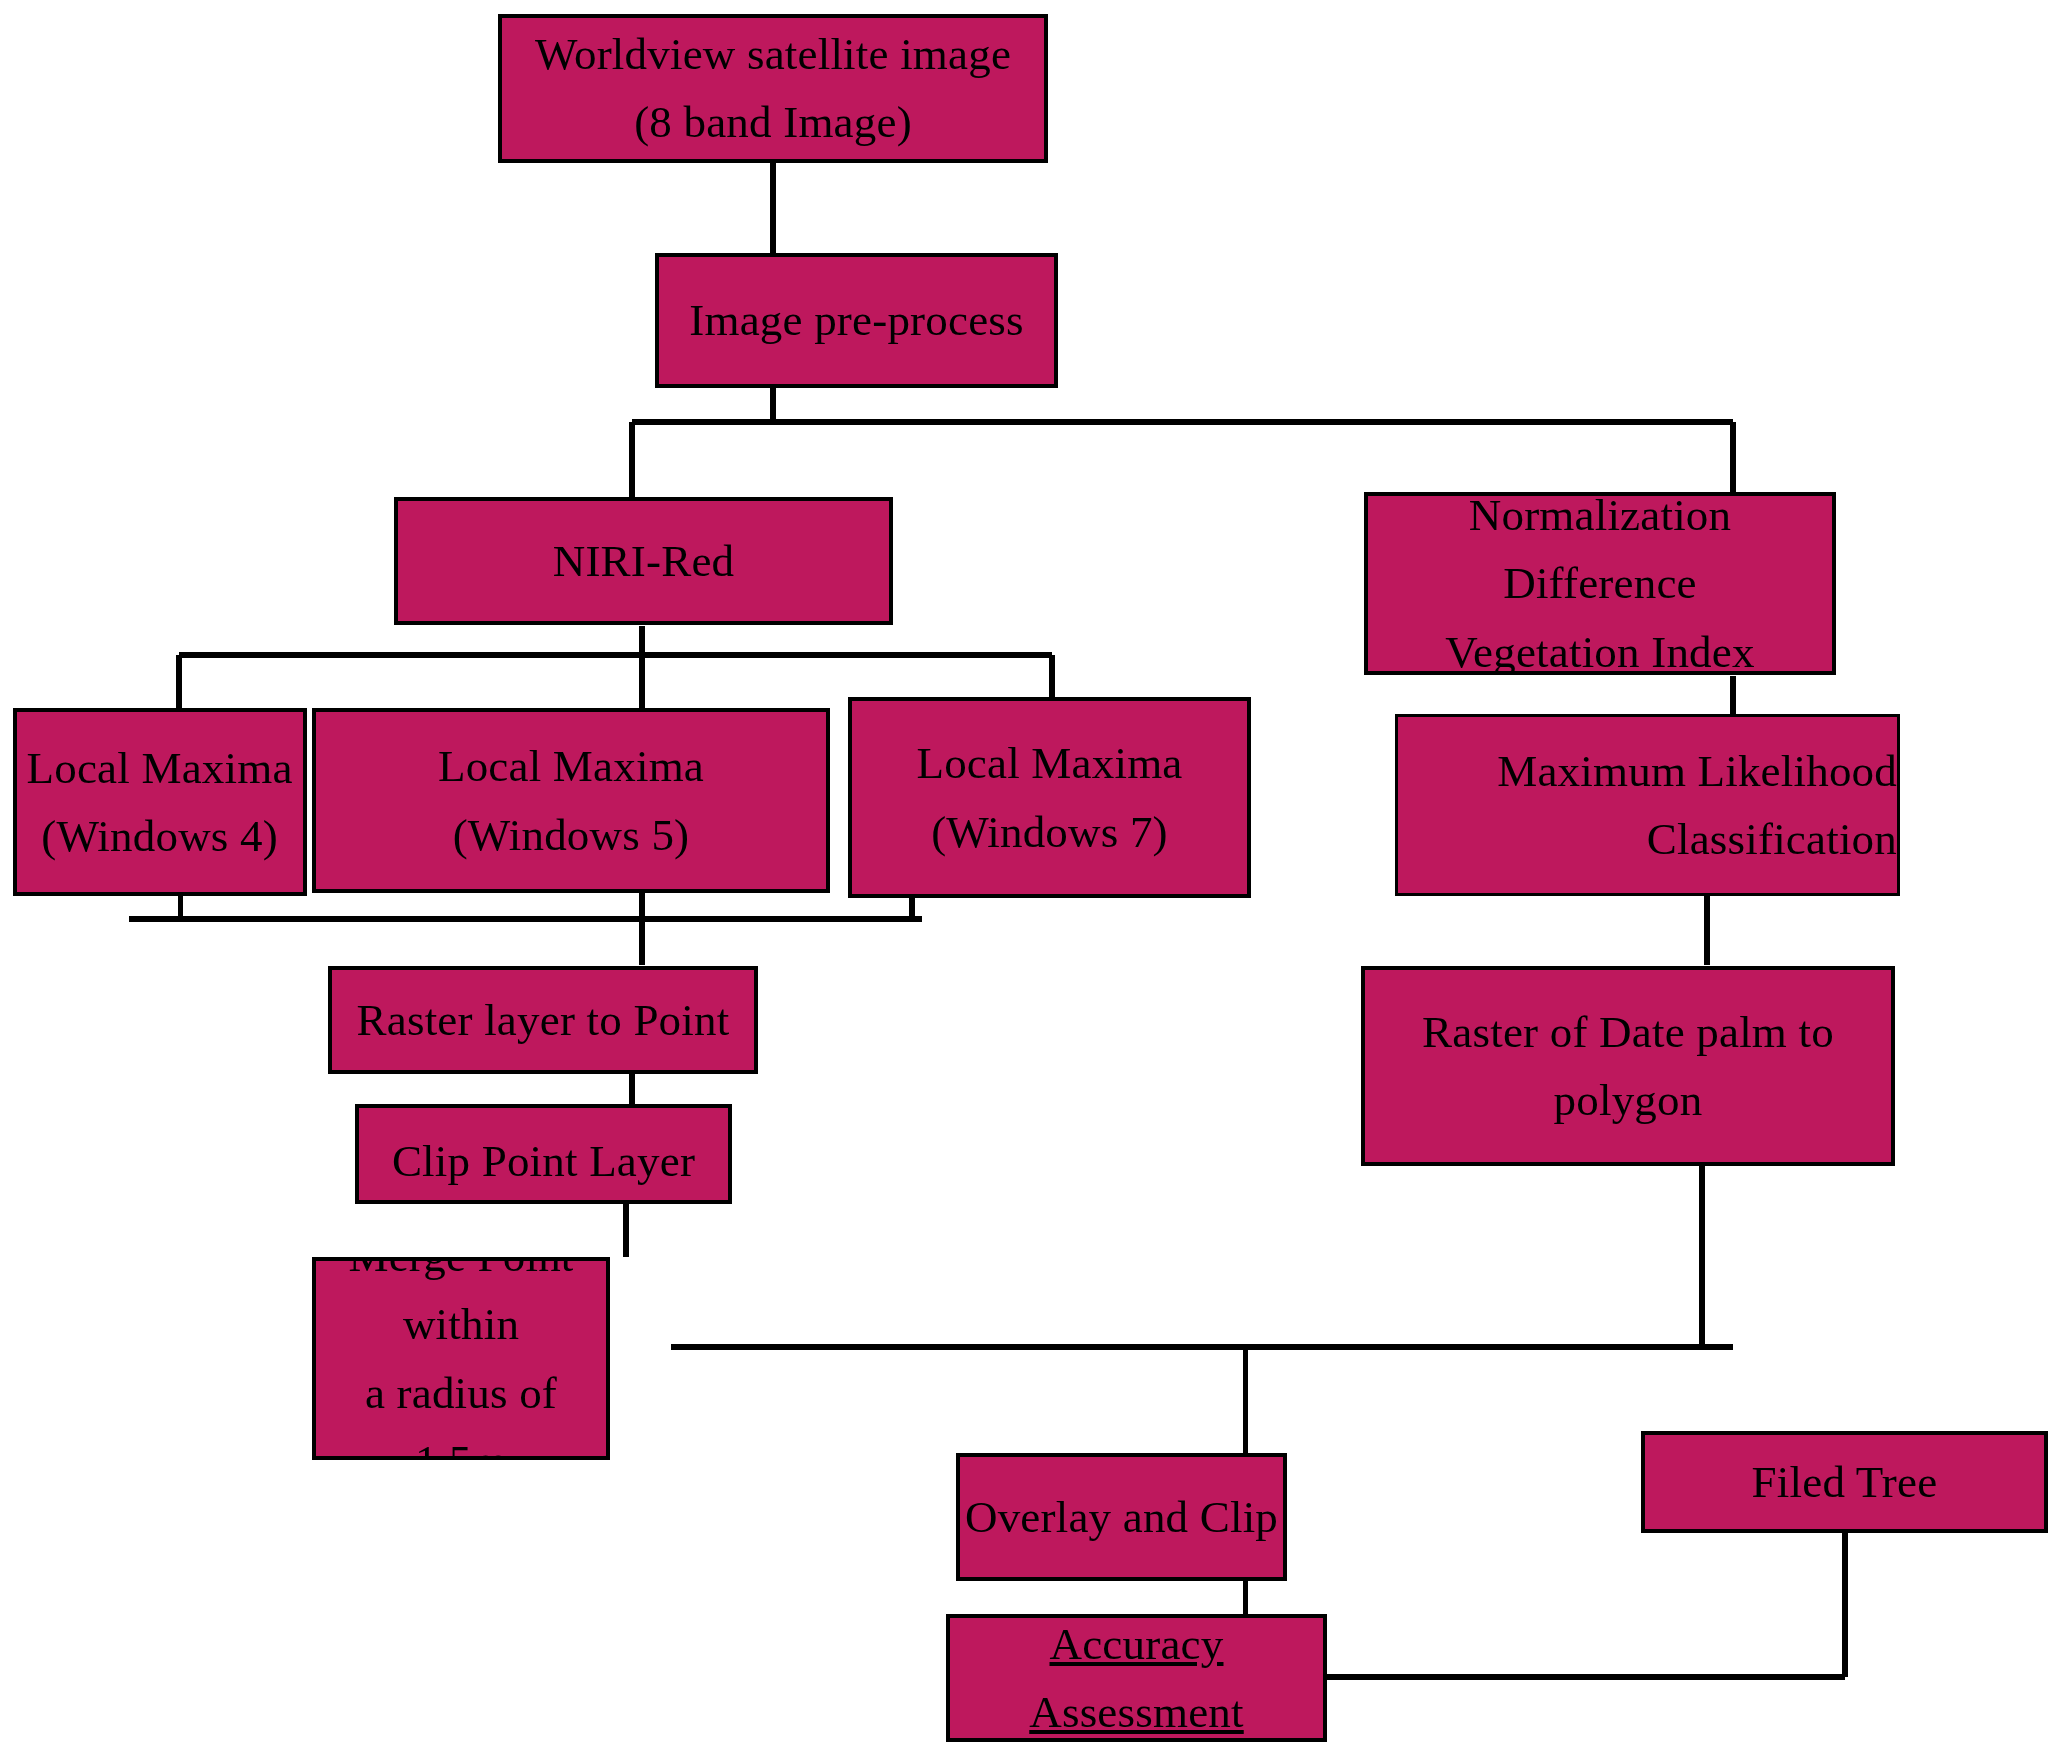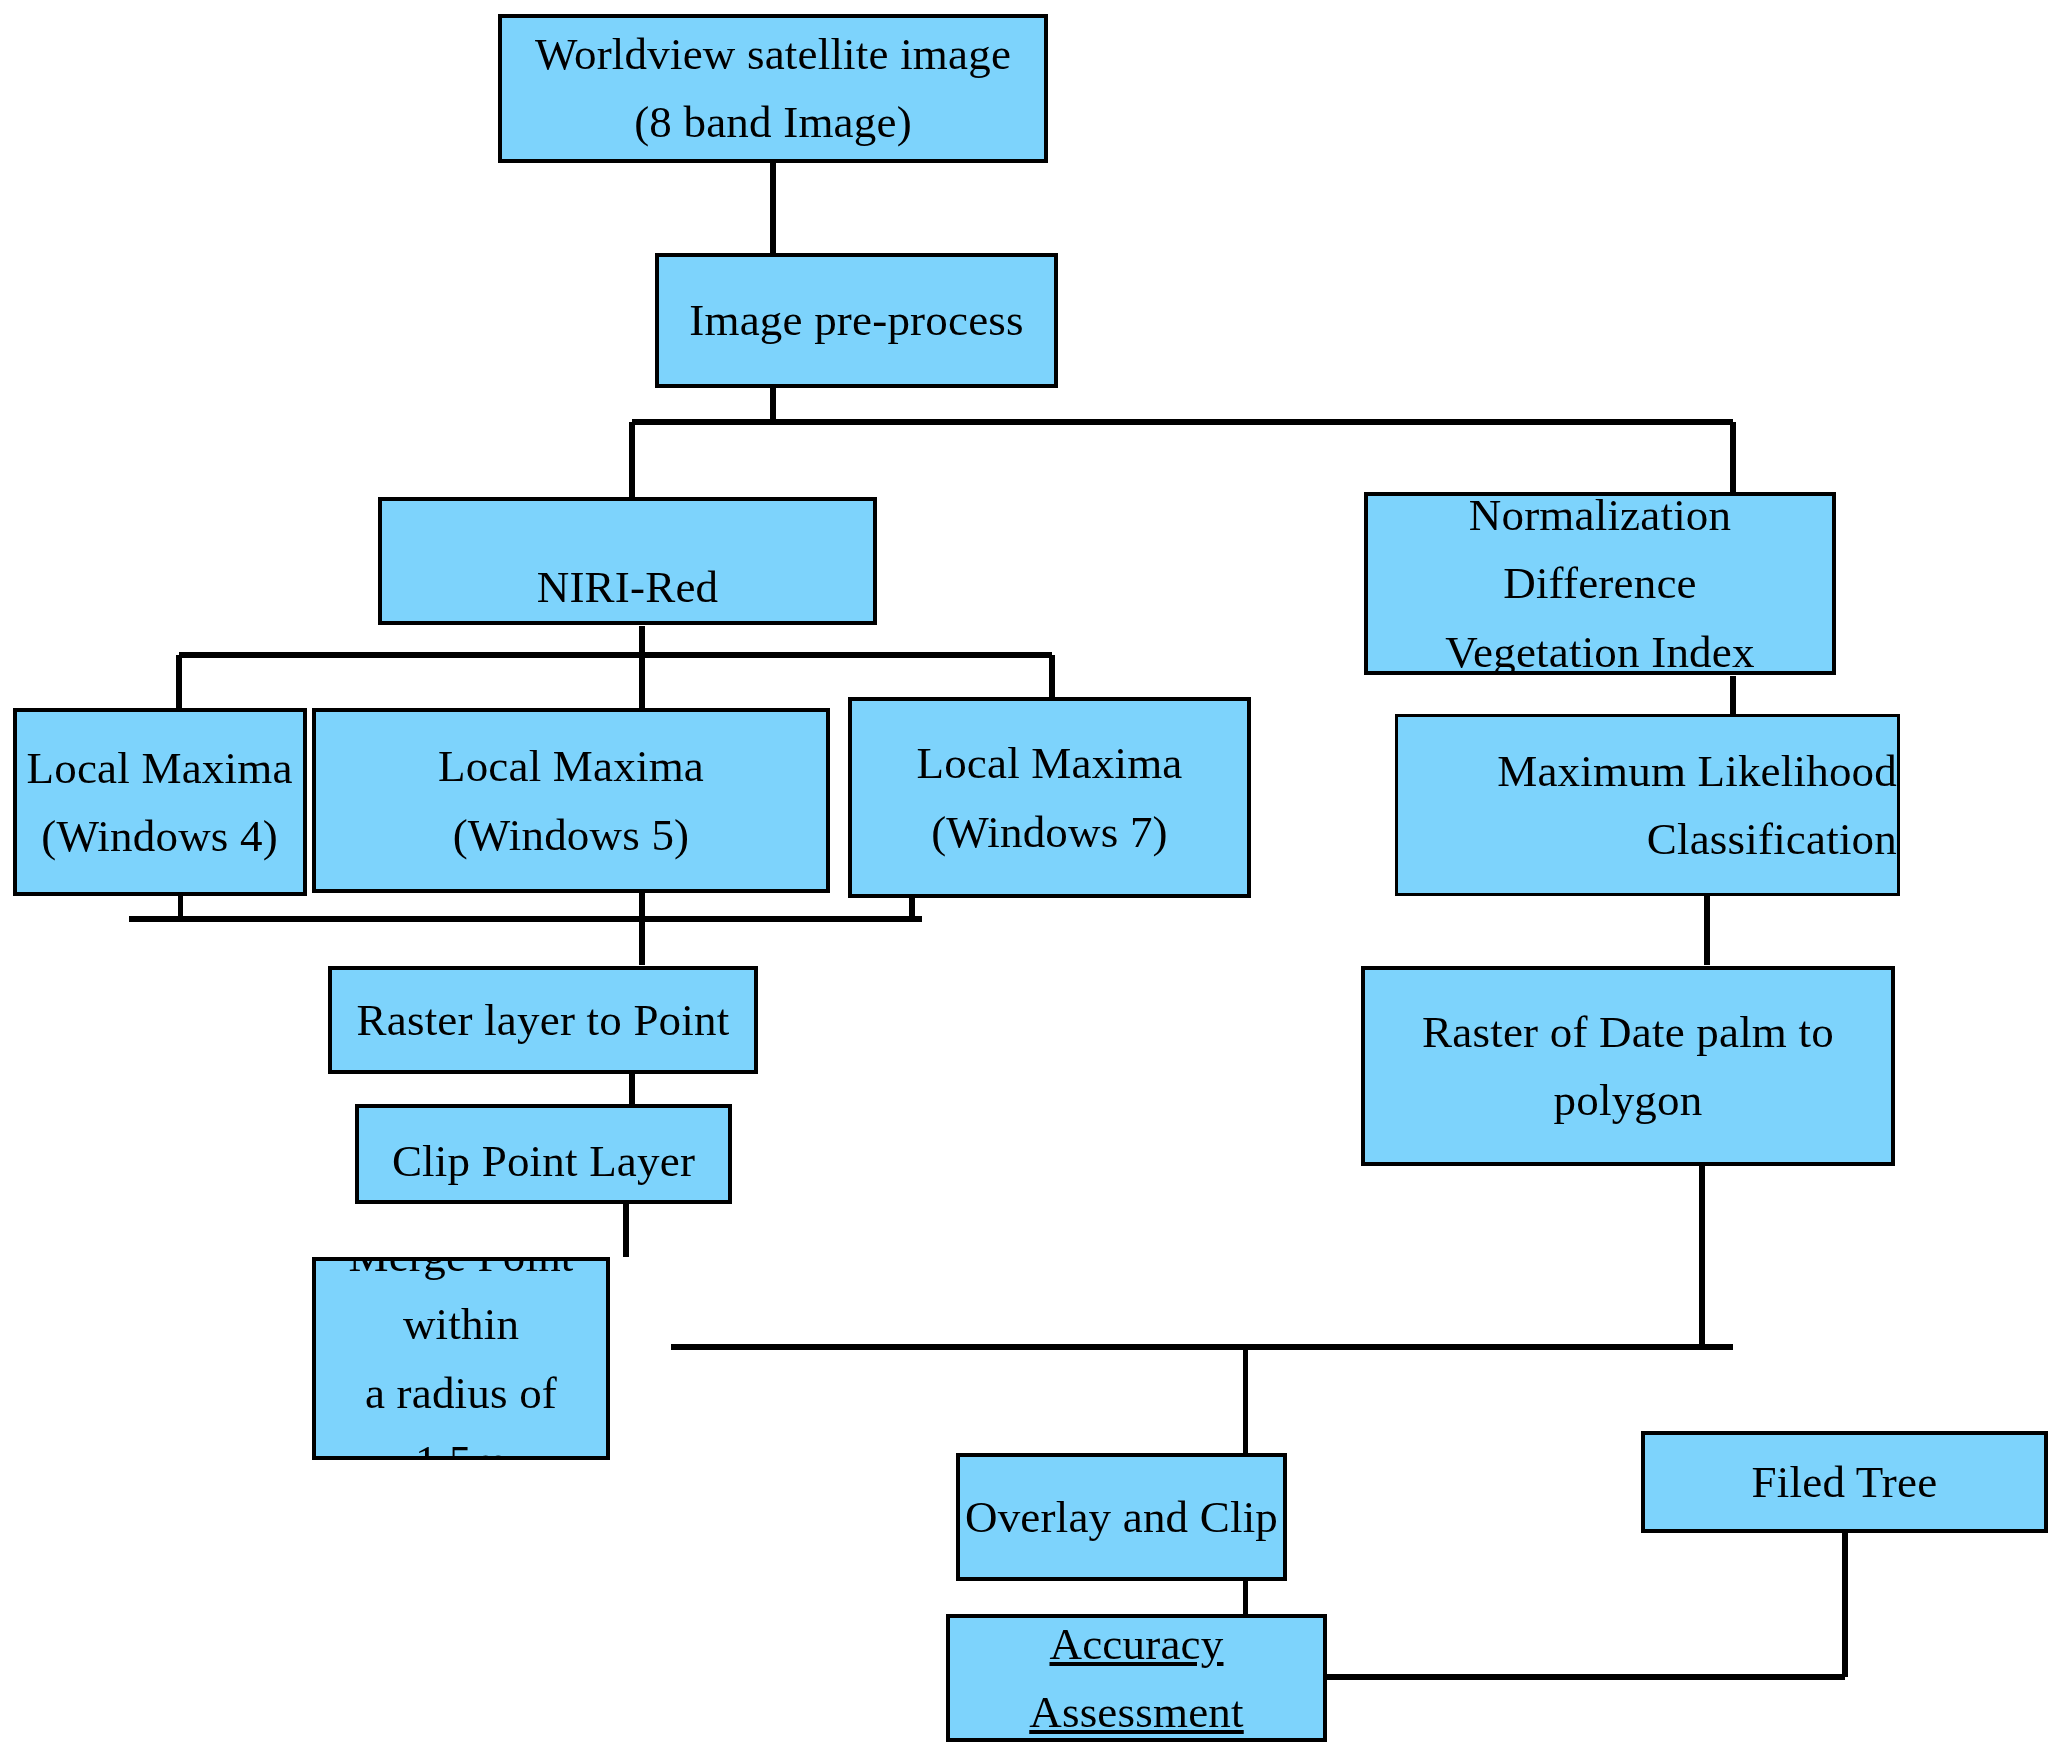"Worldview satellite image" .node { background: #7dd3fc -> #be185d }
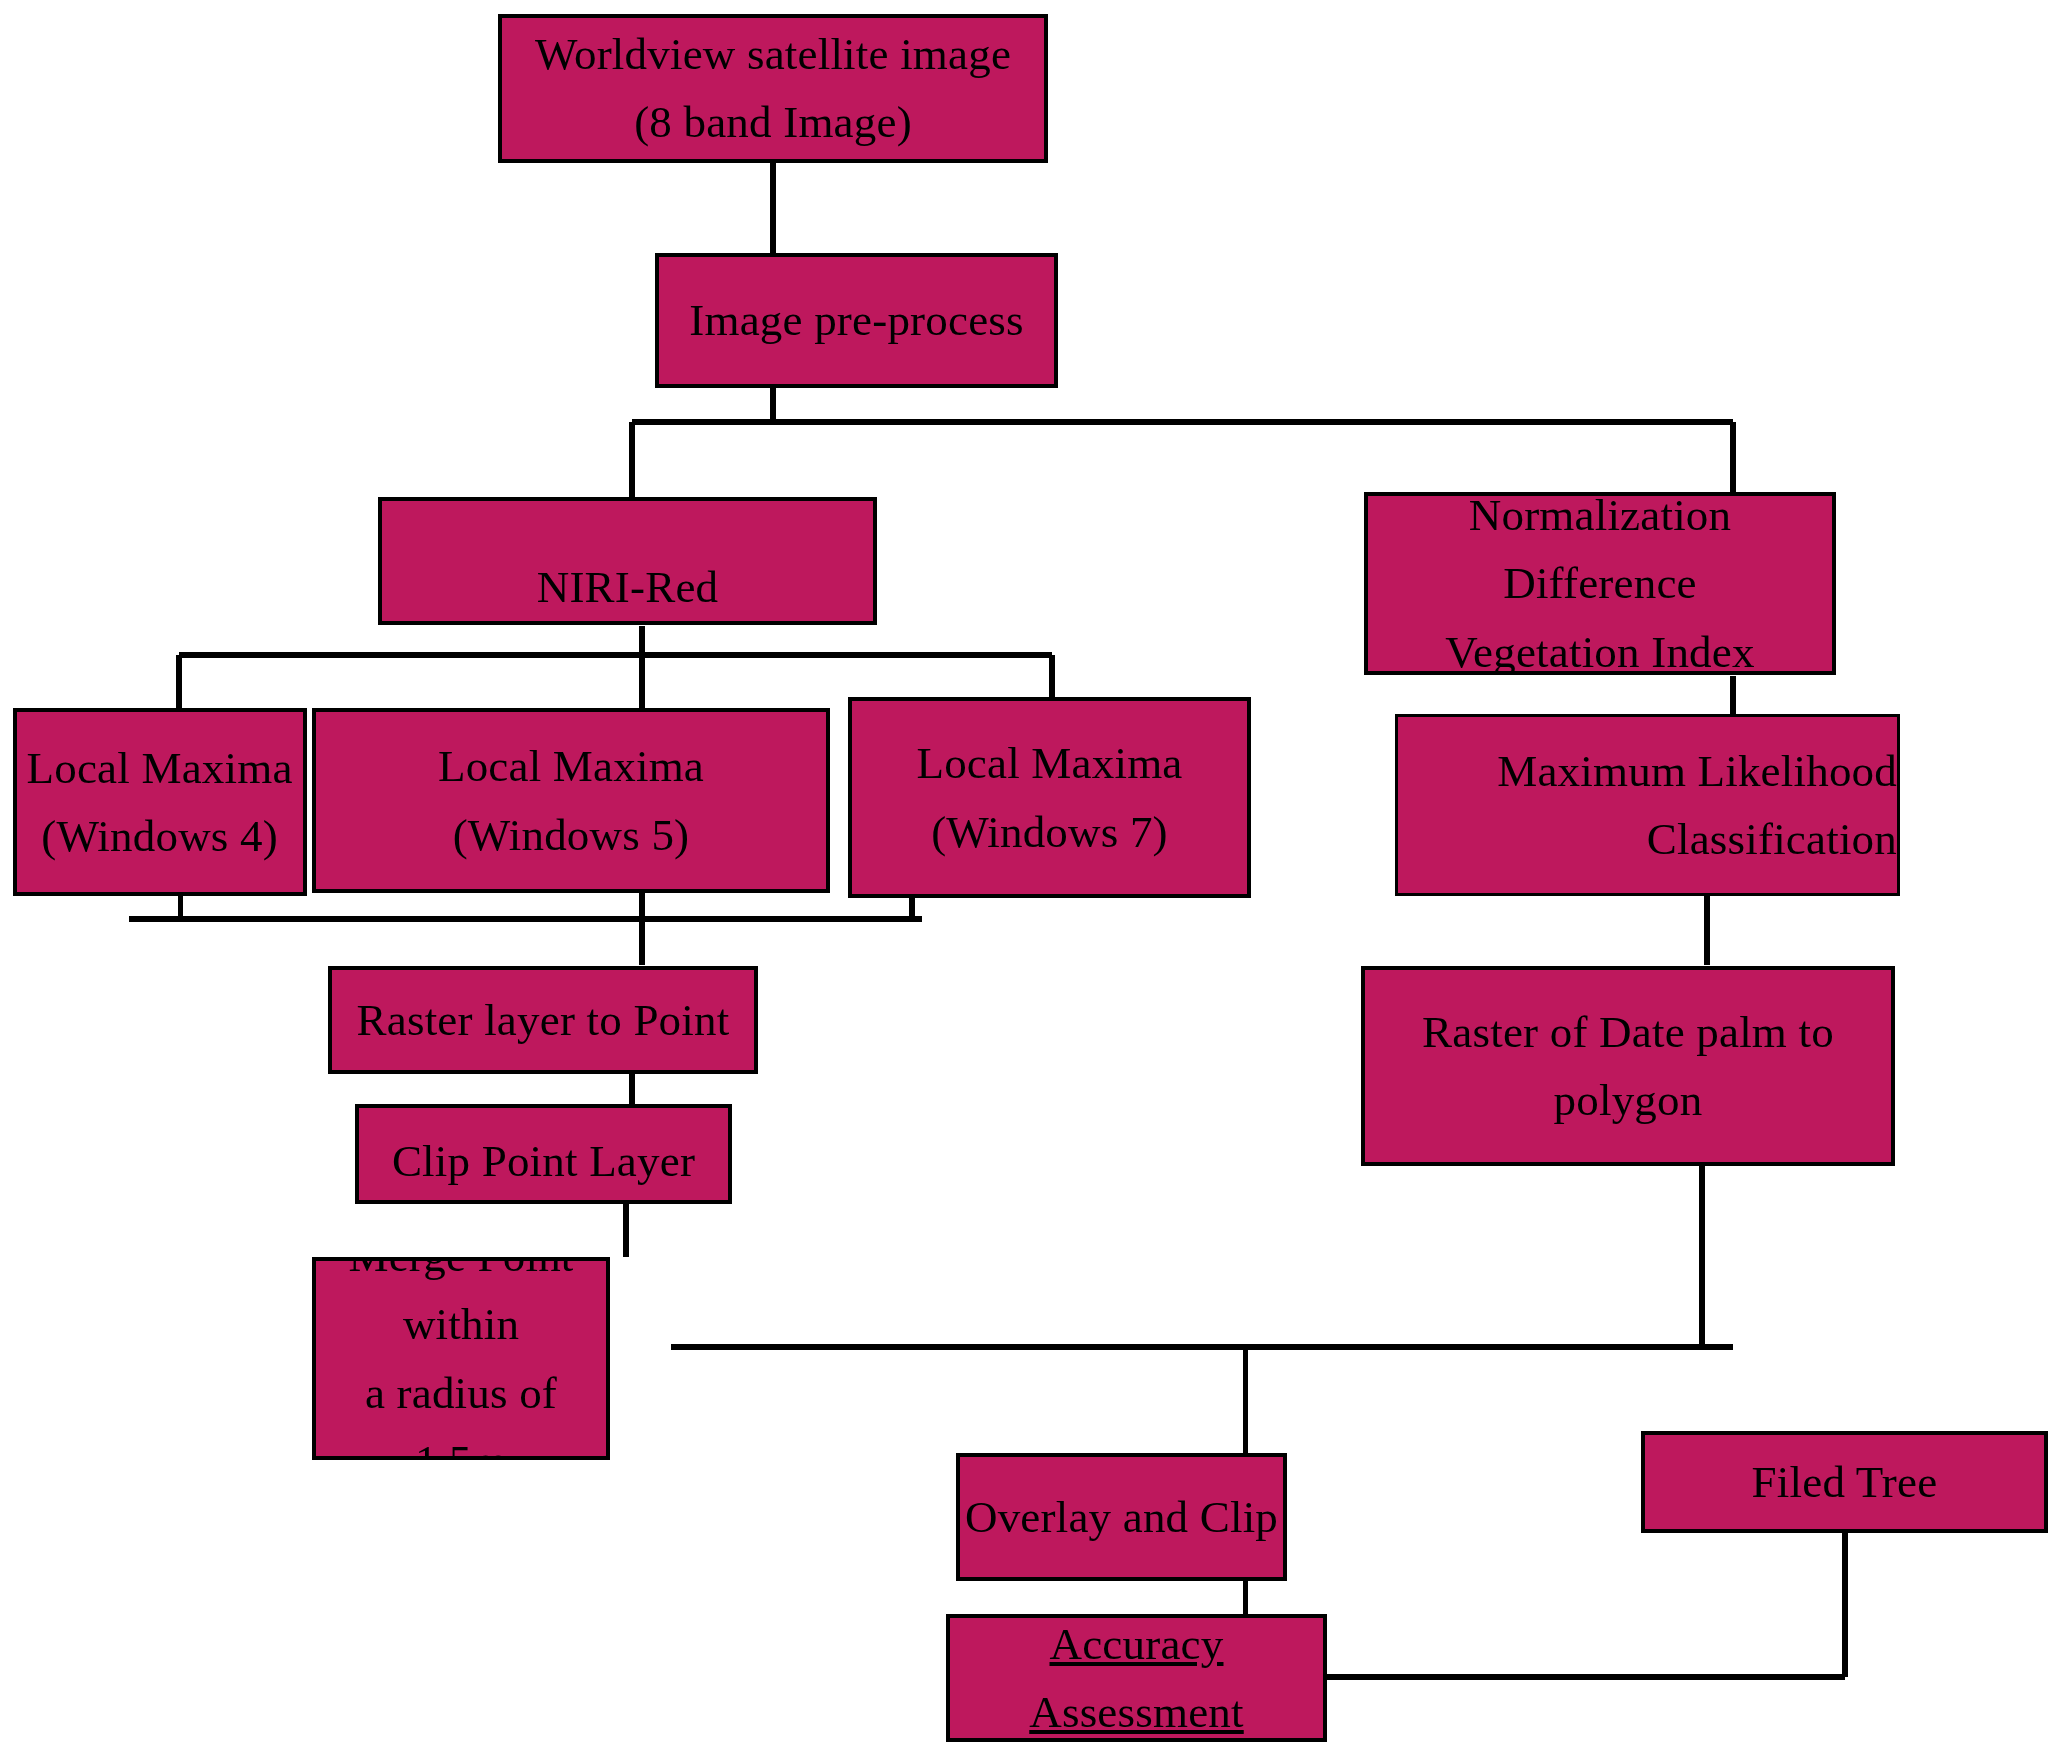"NIRI-Red" div.node { justify-content: flex-end -> none; left: 378px -> 394px }
